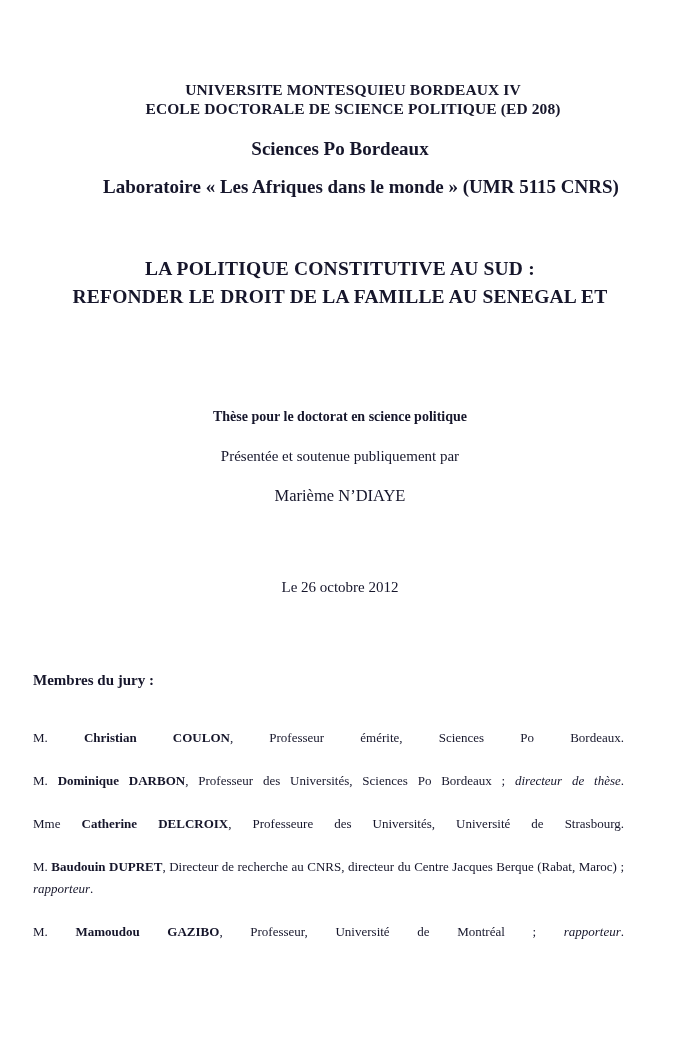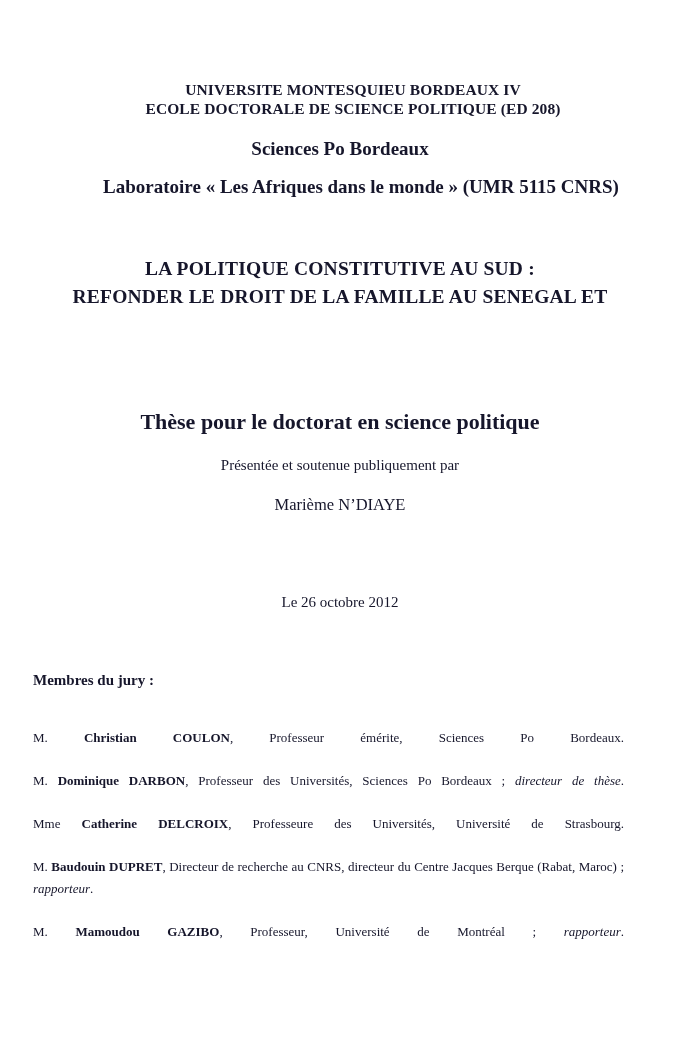"Thèse pour le doctorat en" .info-line.l1 { font-size: 22px -> 14px }
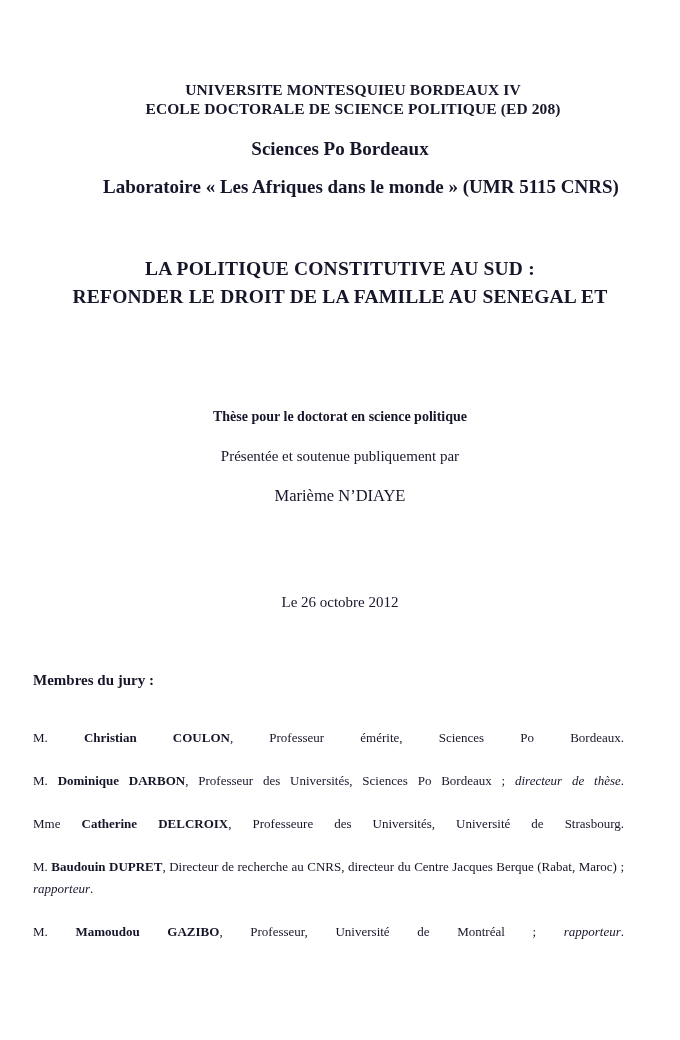"Le 26 octobre 2012" .date-line { top: 594px -> 579px }
